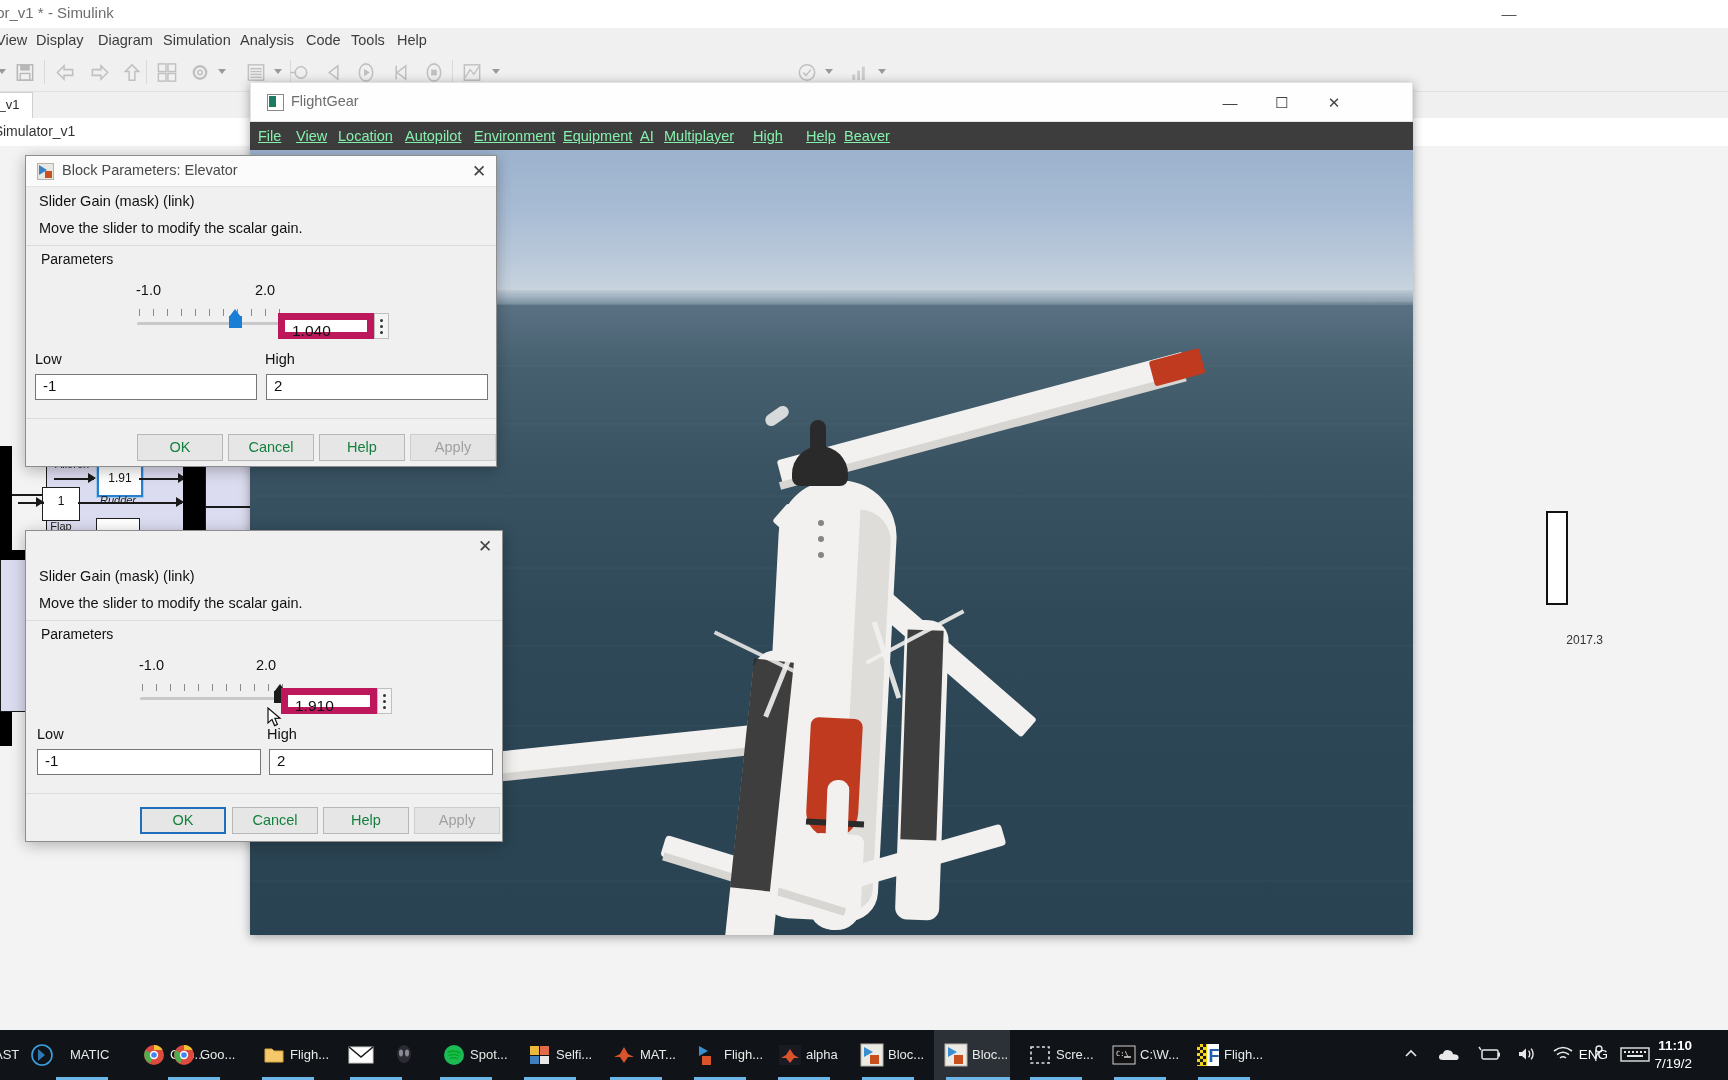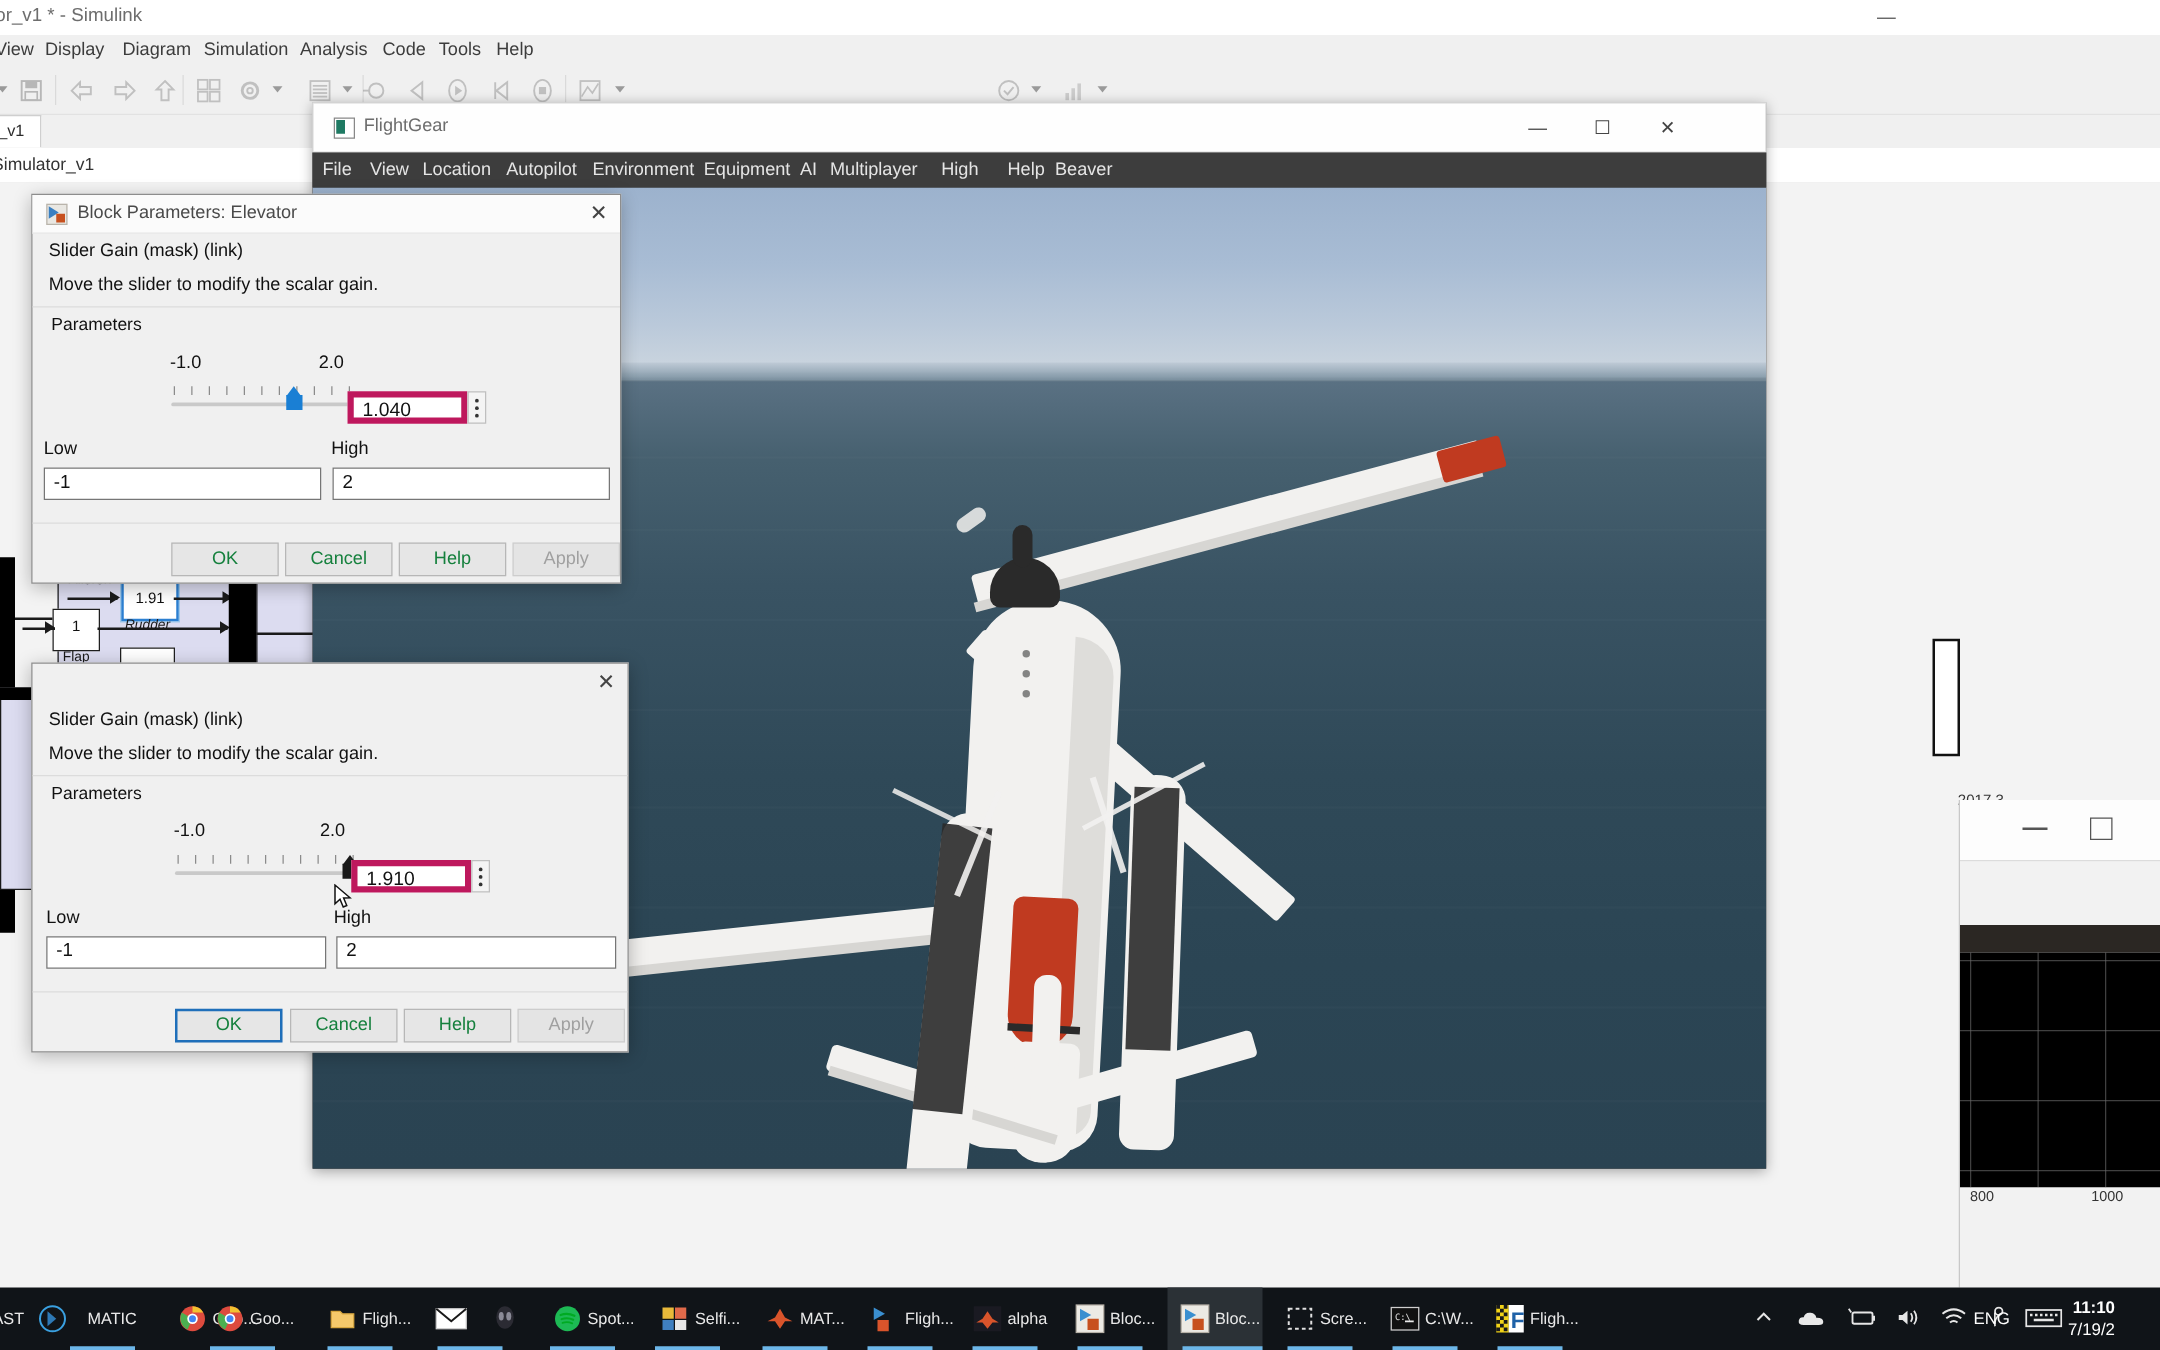"File" #fg-menubar .fmi { color: #e5e5e5 -> #86efac; text-decoration: none -> underline }
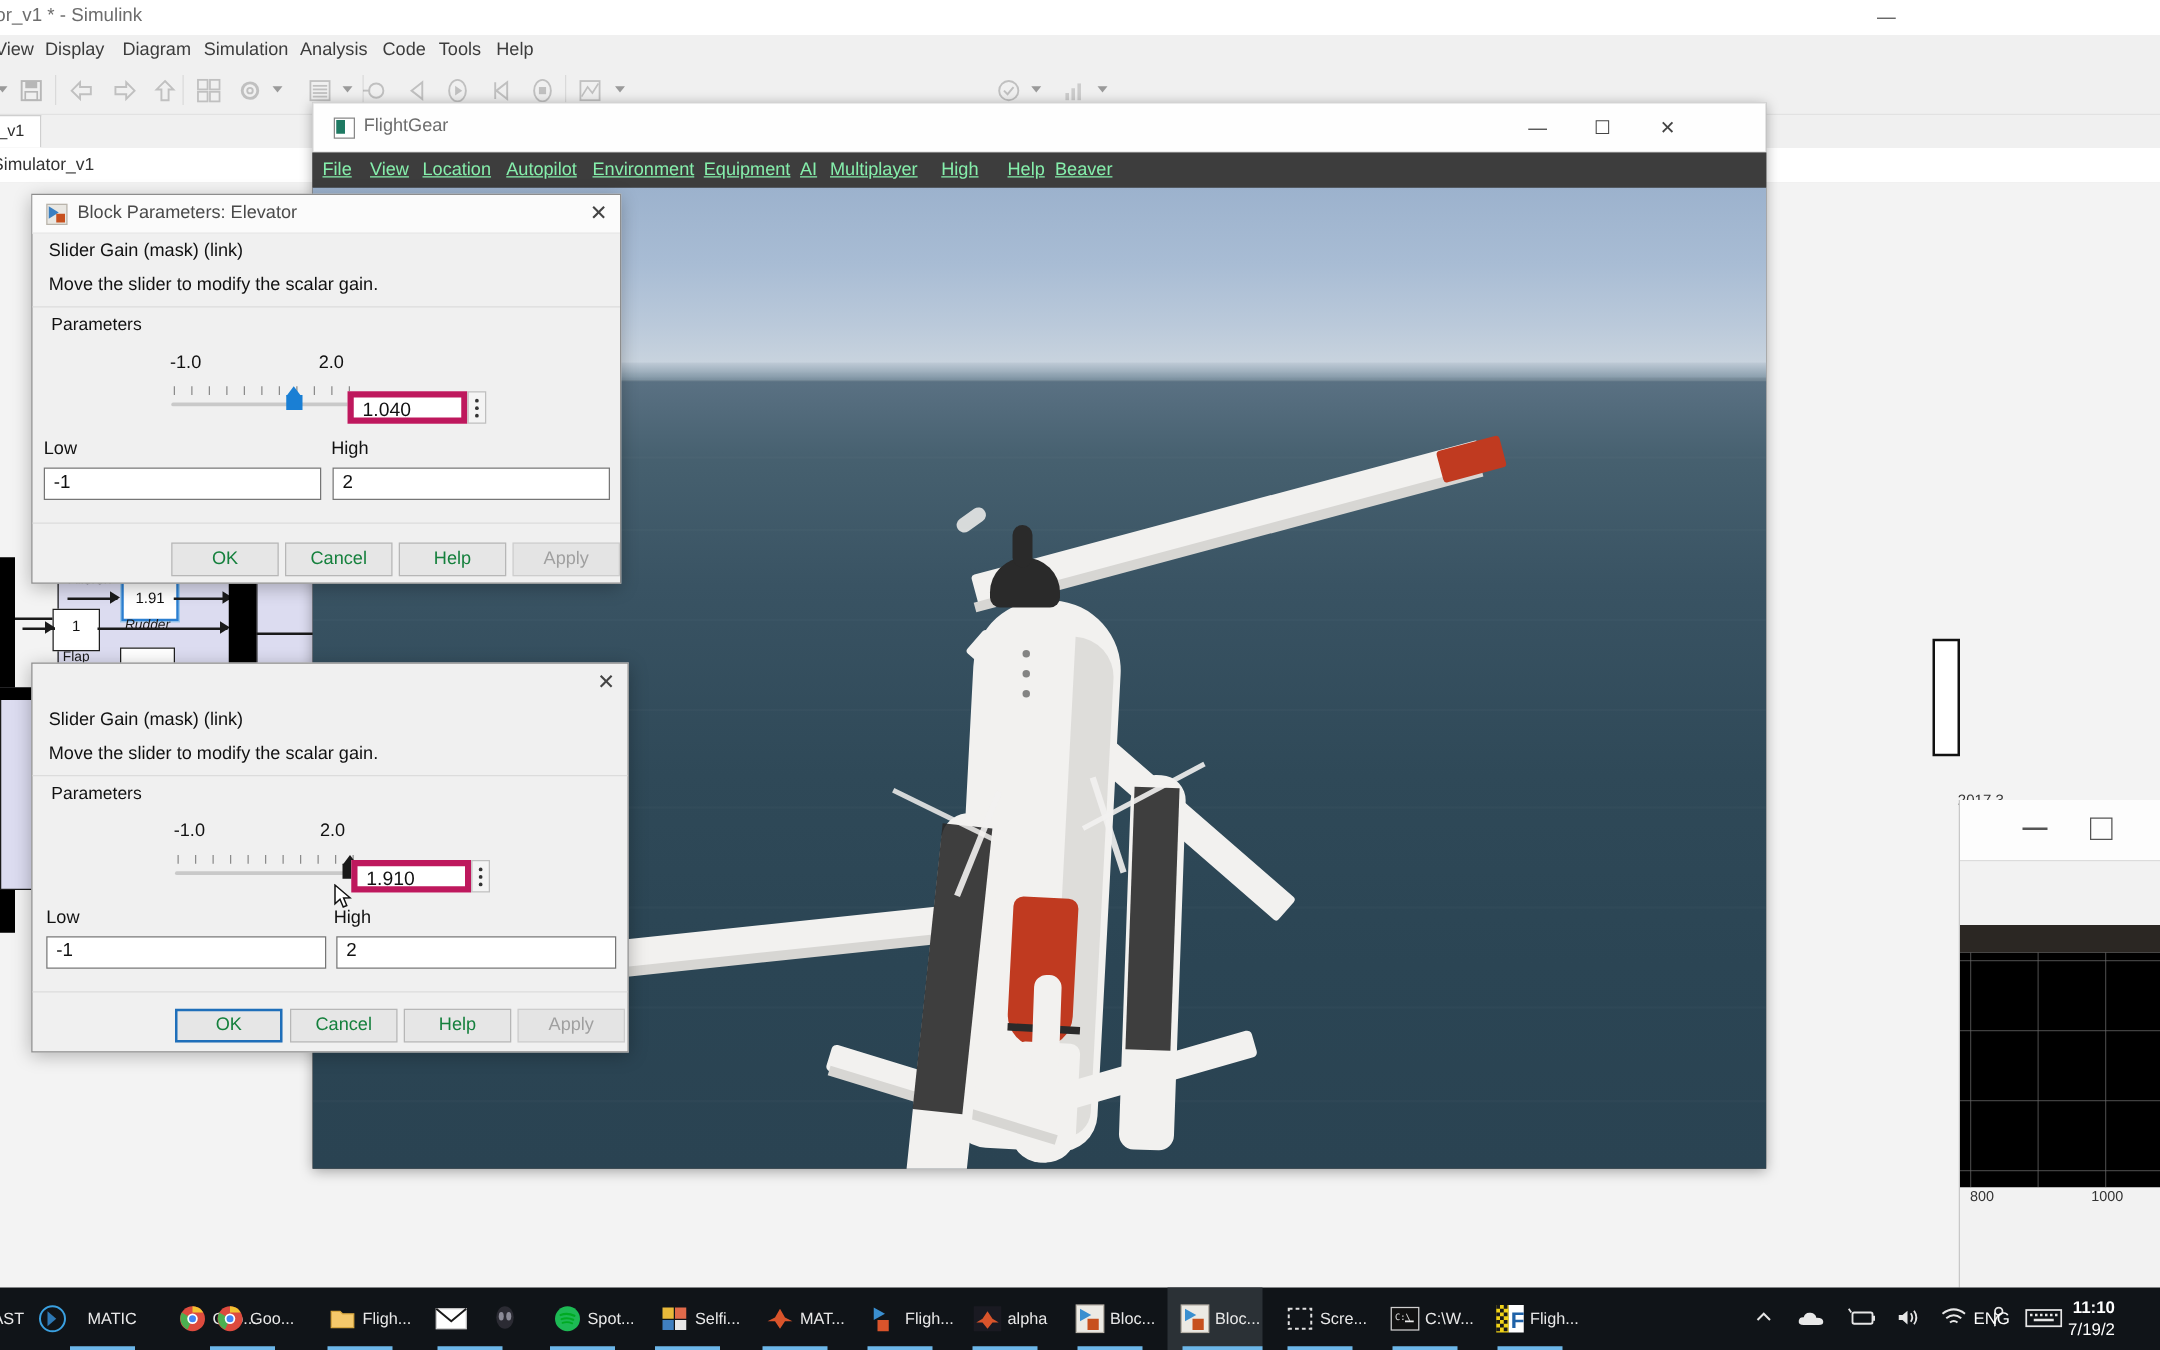"1.040" .num-box { border: 5px solid #be185d -> 7px solid #be185d }
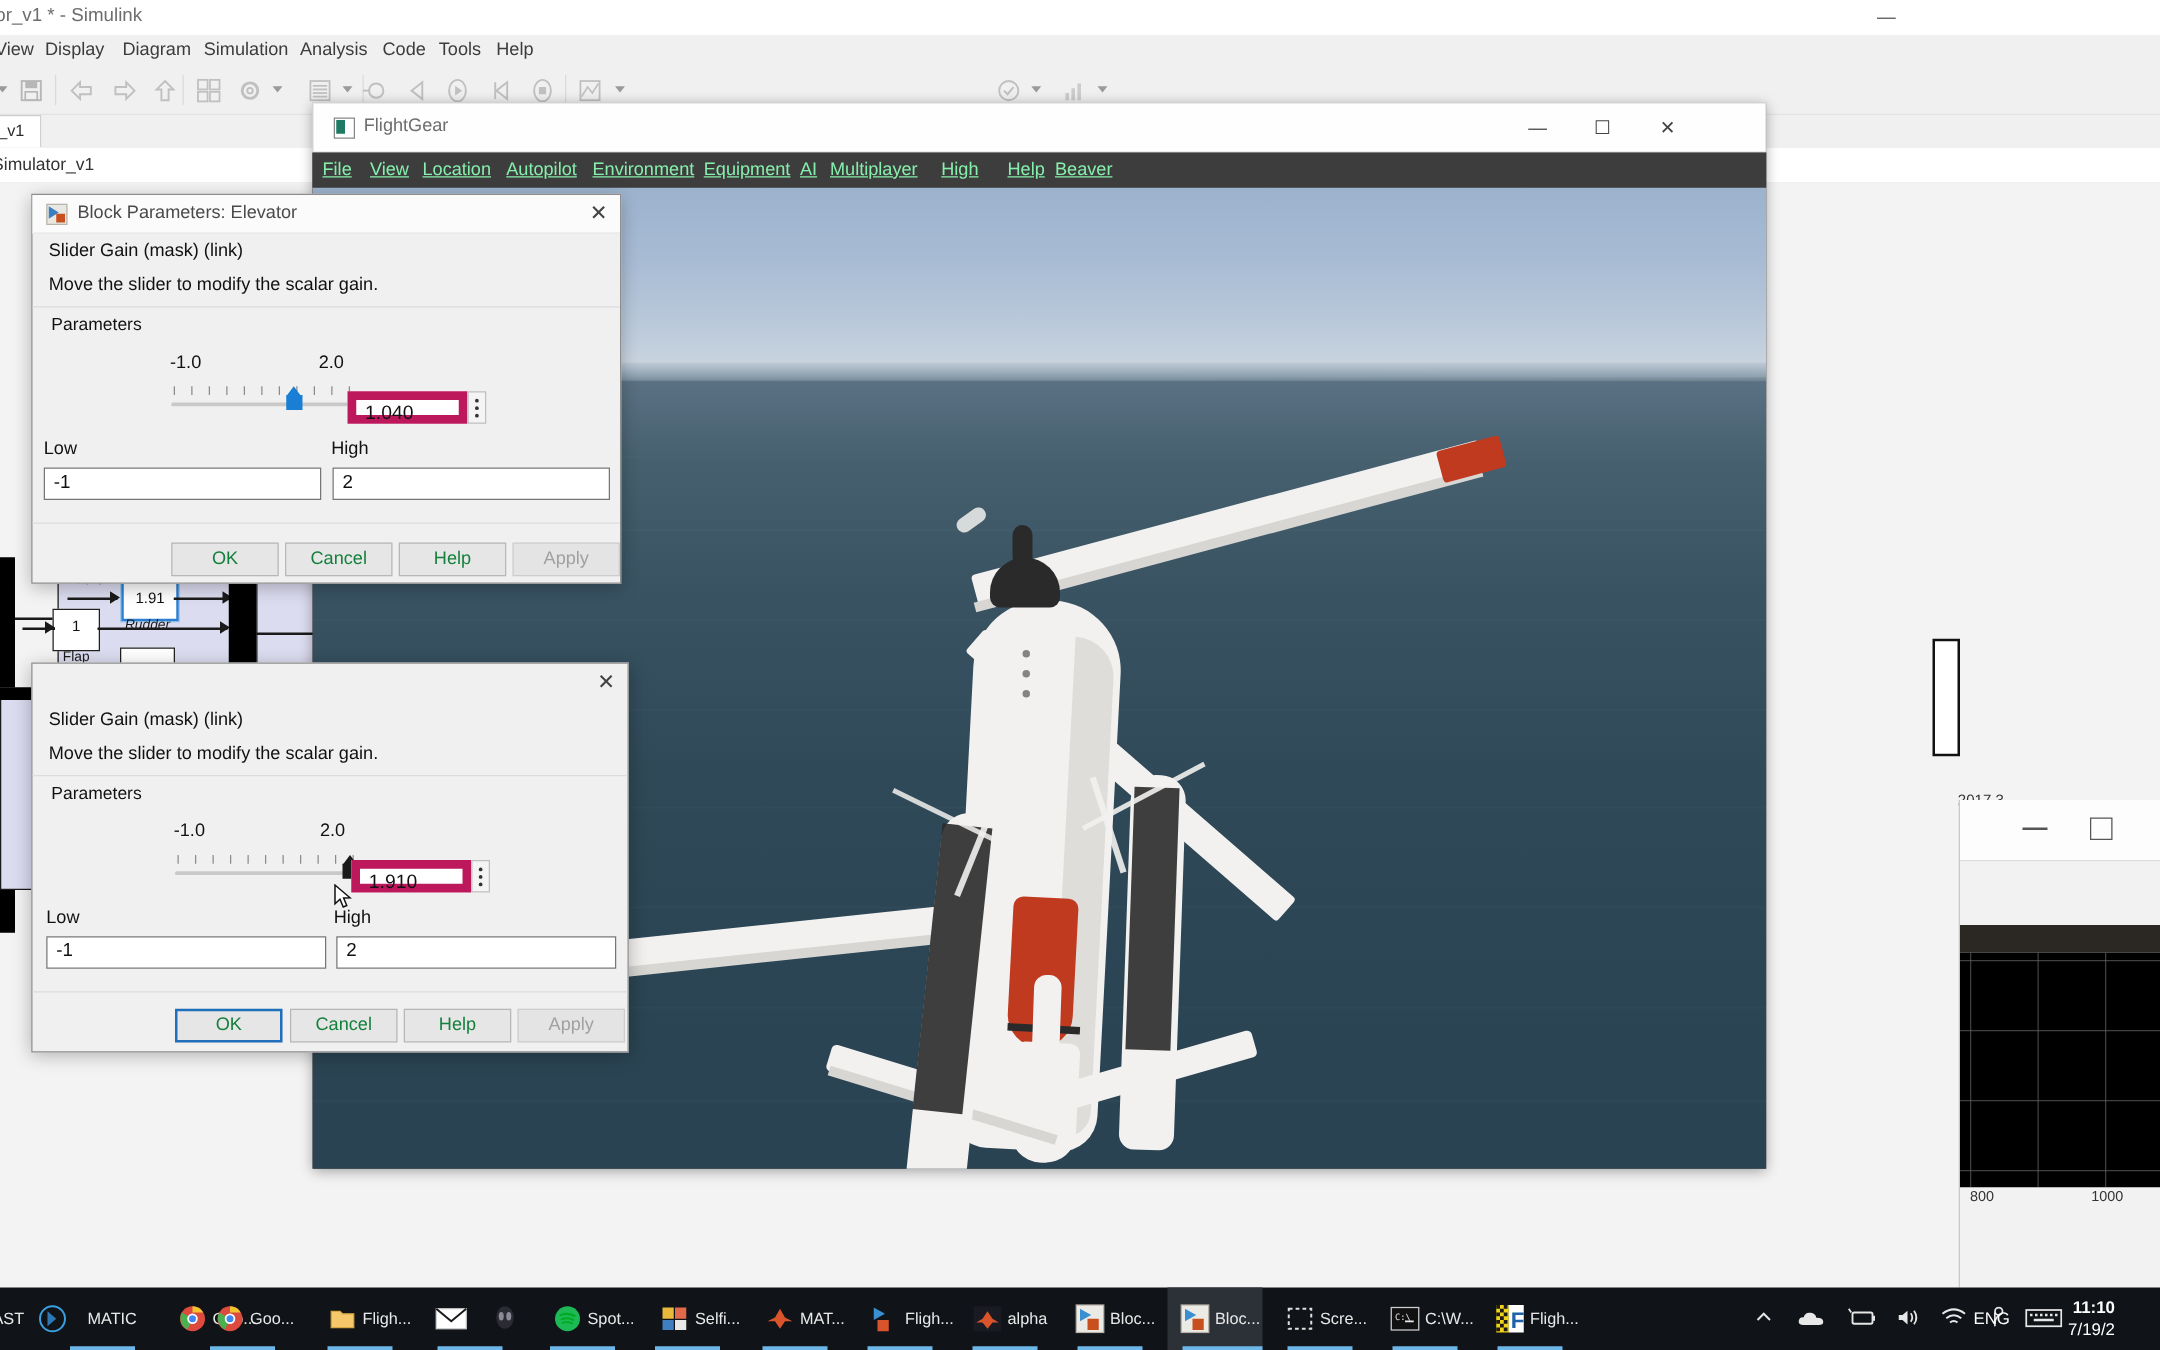"800" div.abs { html: <div> <div></div> <div></div> <div></div> <div></div> <div> <div></div> <div></div> <div></div> <div></div> <div></div> <div></div> <div></div> </div> <div> <div>800</div> <div>1000</div> </div> </div> -> none }
